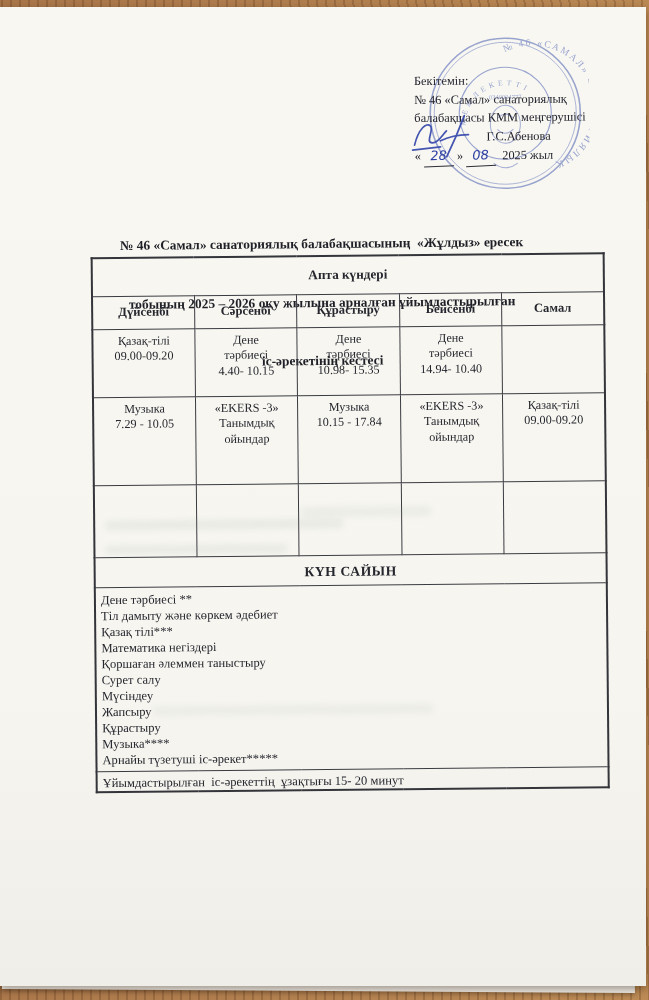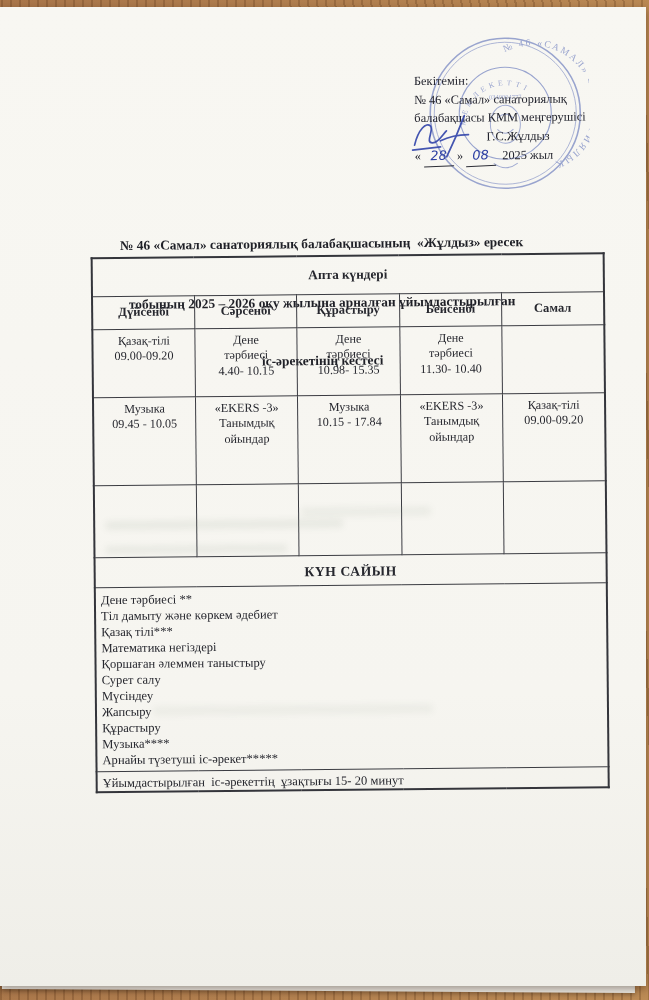"Г.С.Жұлдыз" span.name { text: Г.С.Жұлдыз -> Г.С.Абенова }
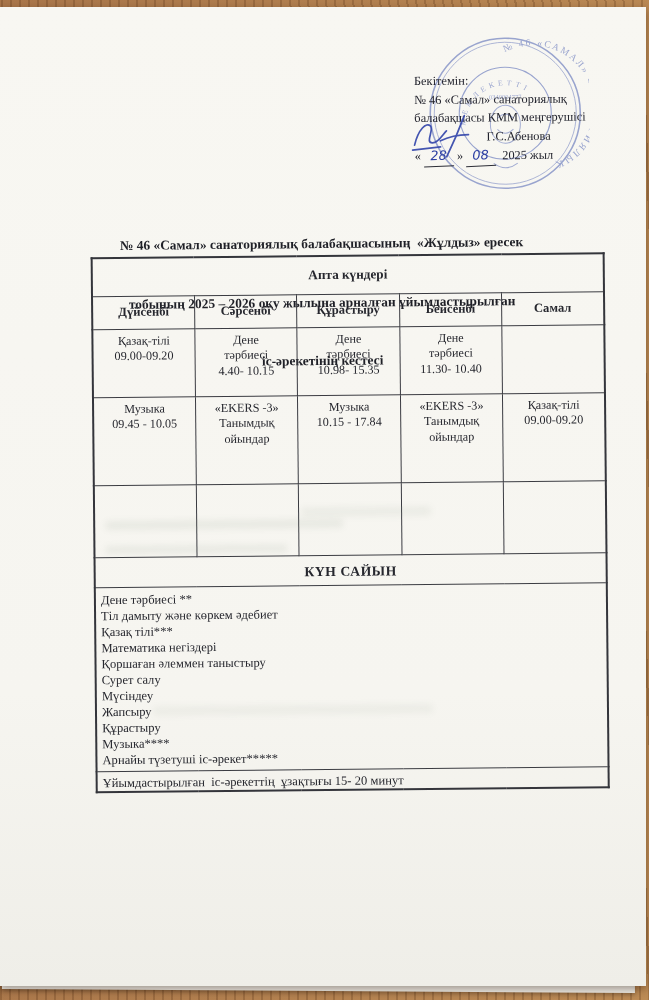"11.30- 10.40" div { text: 11.30- -> 14.94- }
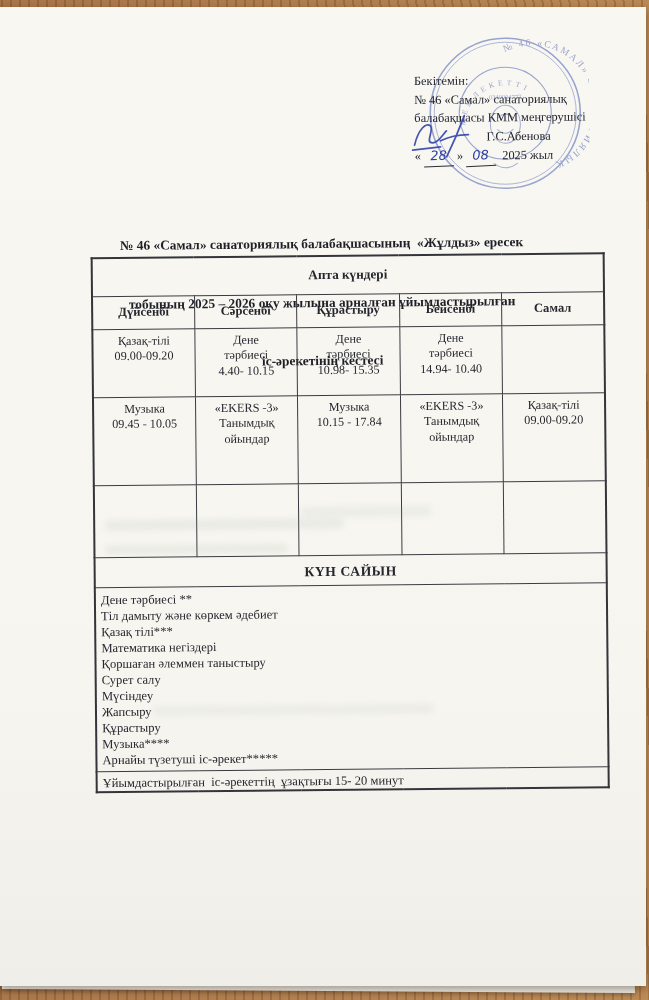"09.45 - 10.05" div { text: 09.45 -> 7.29 }
